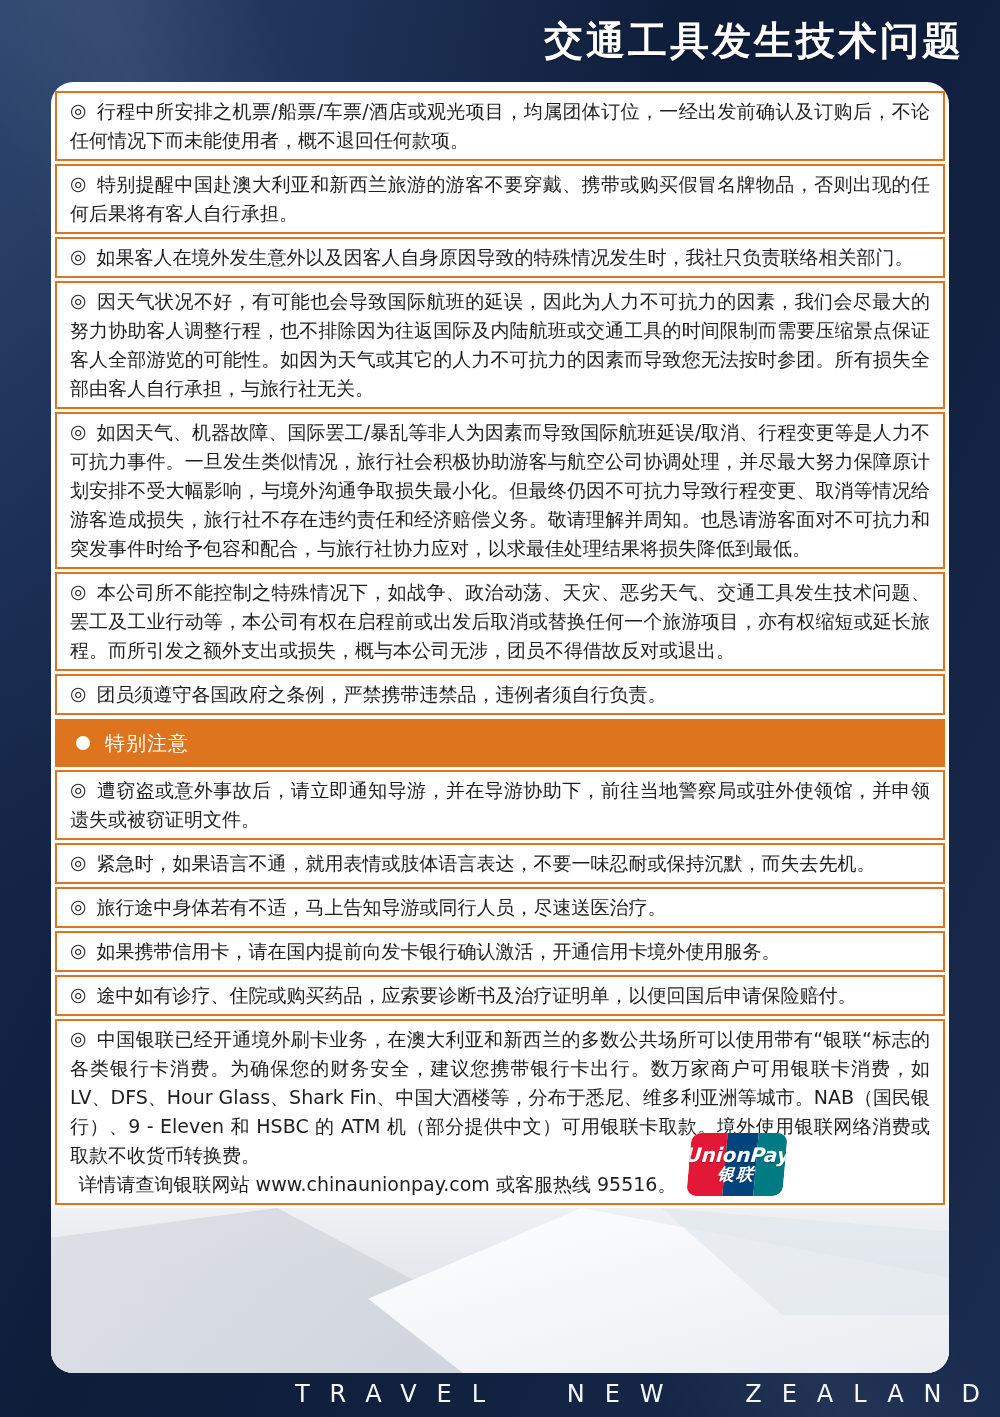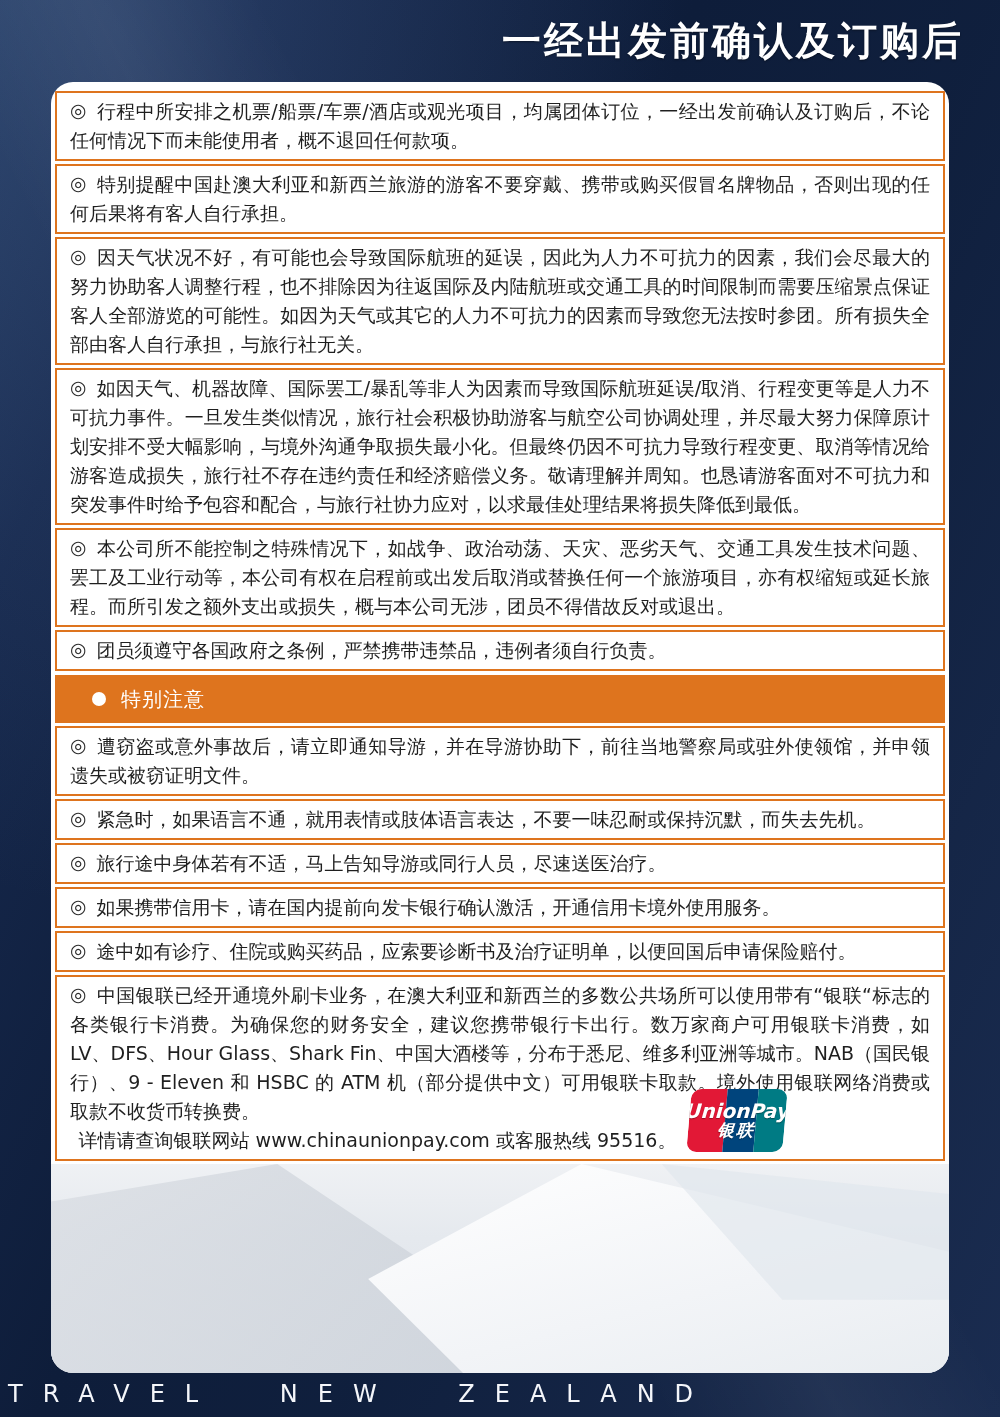"一经出发前确认及订购后" h1.page-title { text: 一经出发前确认及订购后 -> 交通工具发生技术问题 }
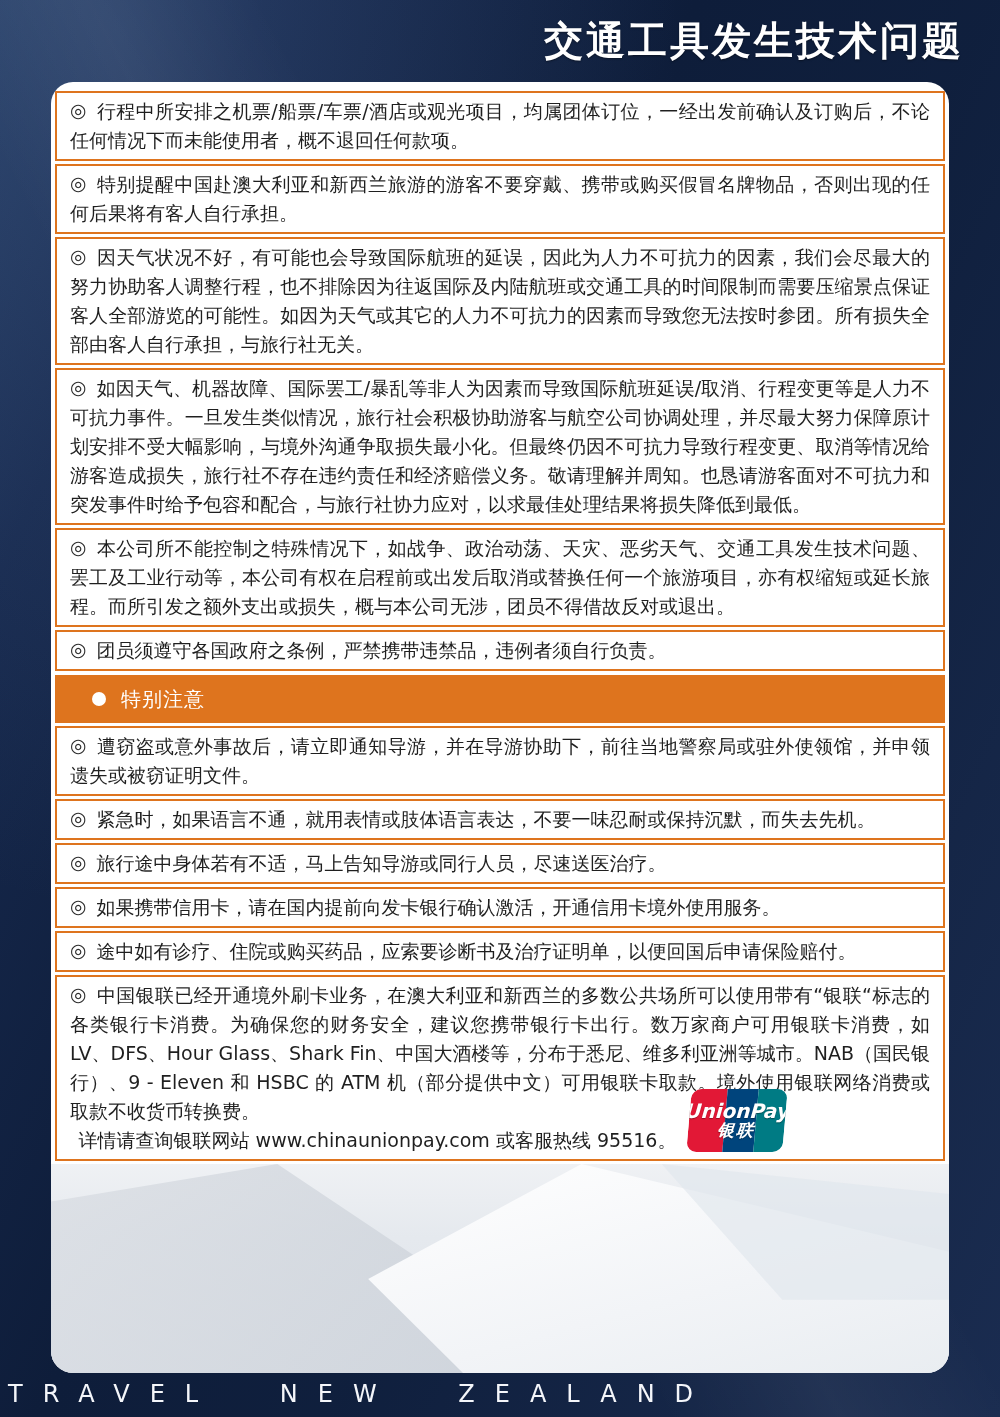"◎ 如果客人在境外发生意外以及因客人自身原因导致的特殊情况发生时，我社只负责联络相关部门。" div.row { html: none -> <div><span>◎</span><span>如果客人在境外发生意外以及因客人自身原因导致的特殊情况发生时，我社只负责联络相关部门。</span></div> }
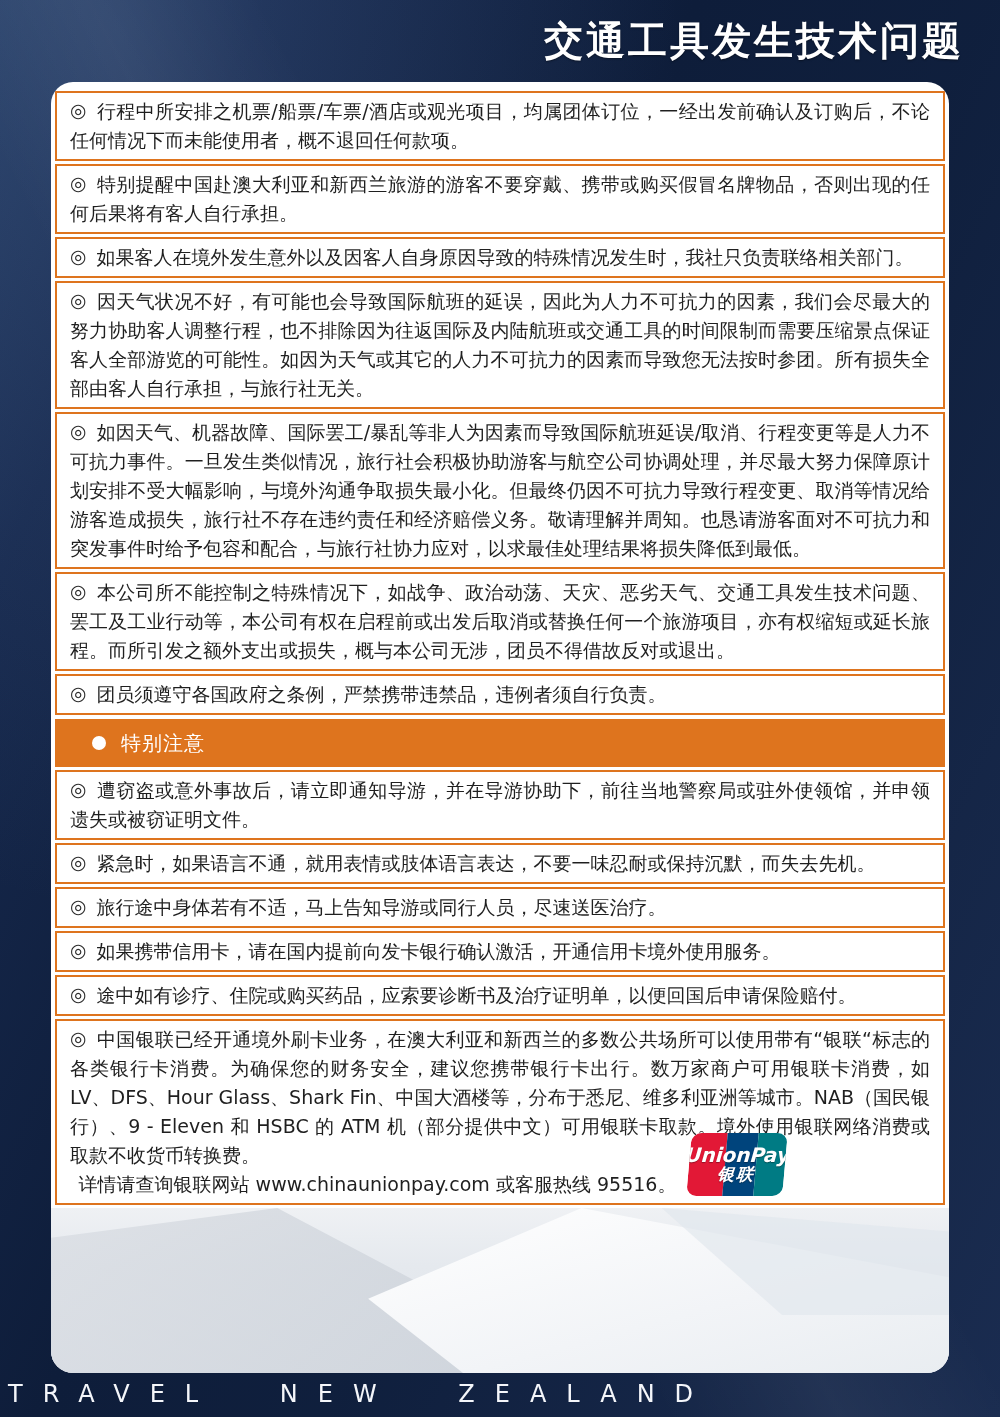"特别注意" .section-header { padding: 0 32px -> 0 16px }
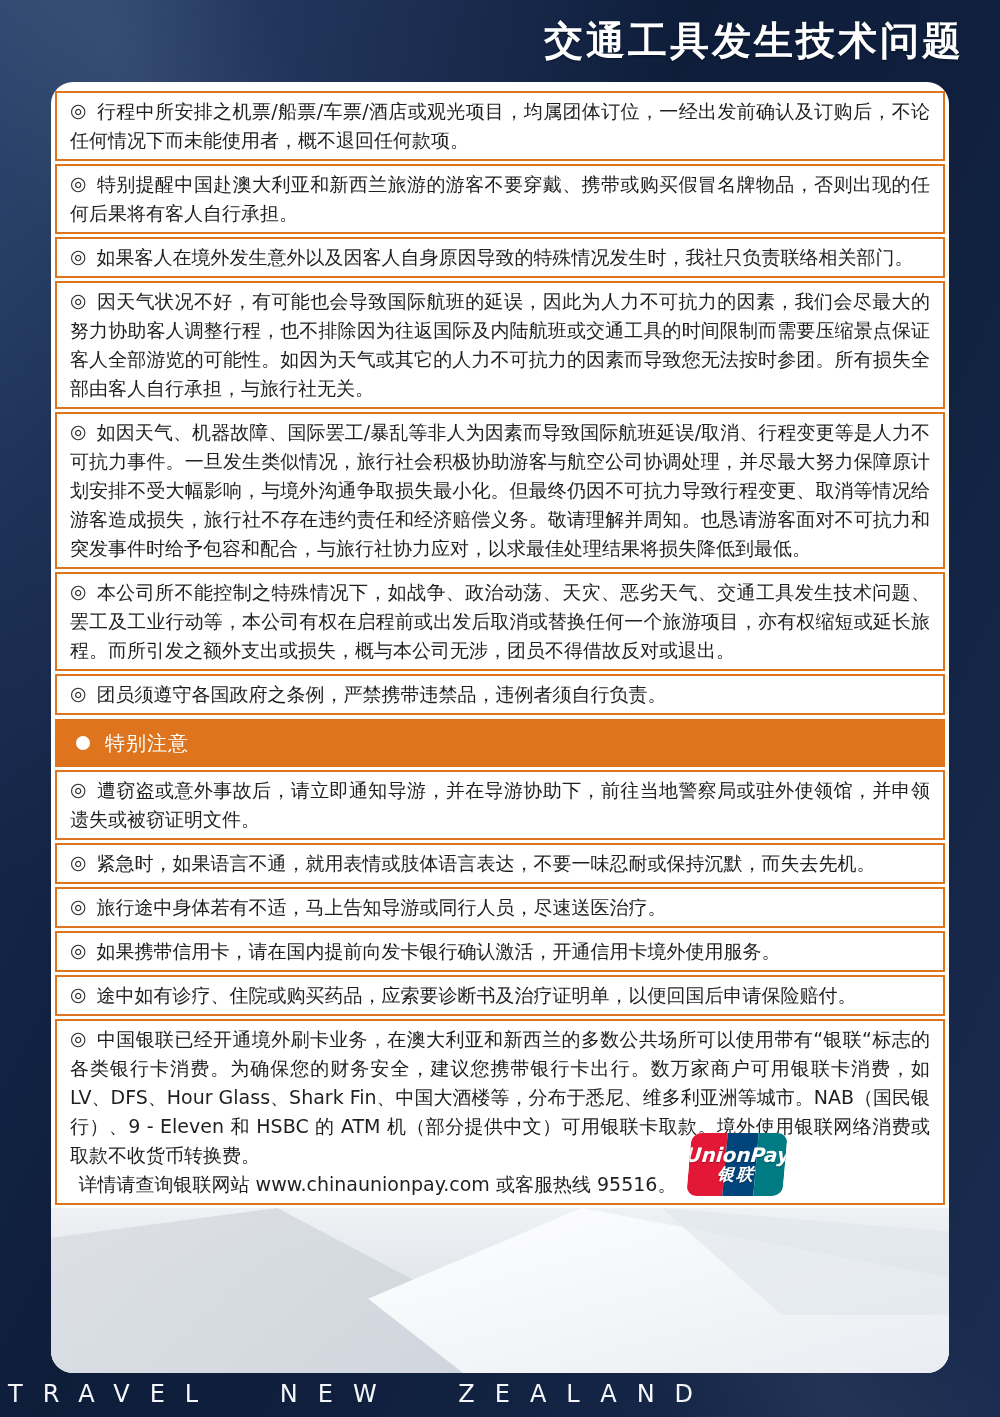"TRAVEL NEW ZEALAND" .footer { text-align: left -> right }
